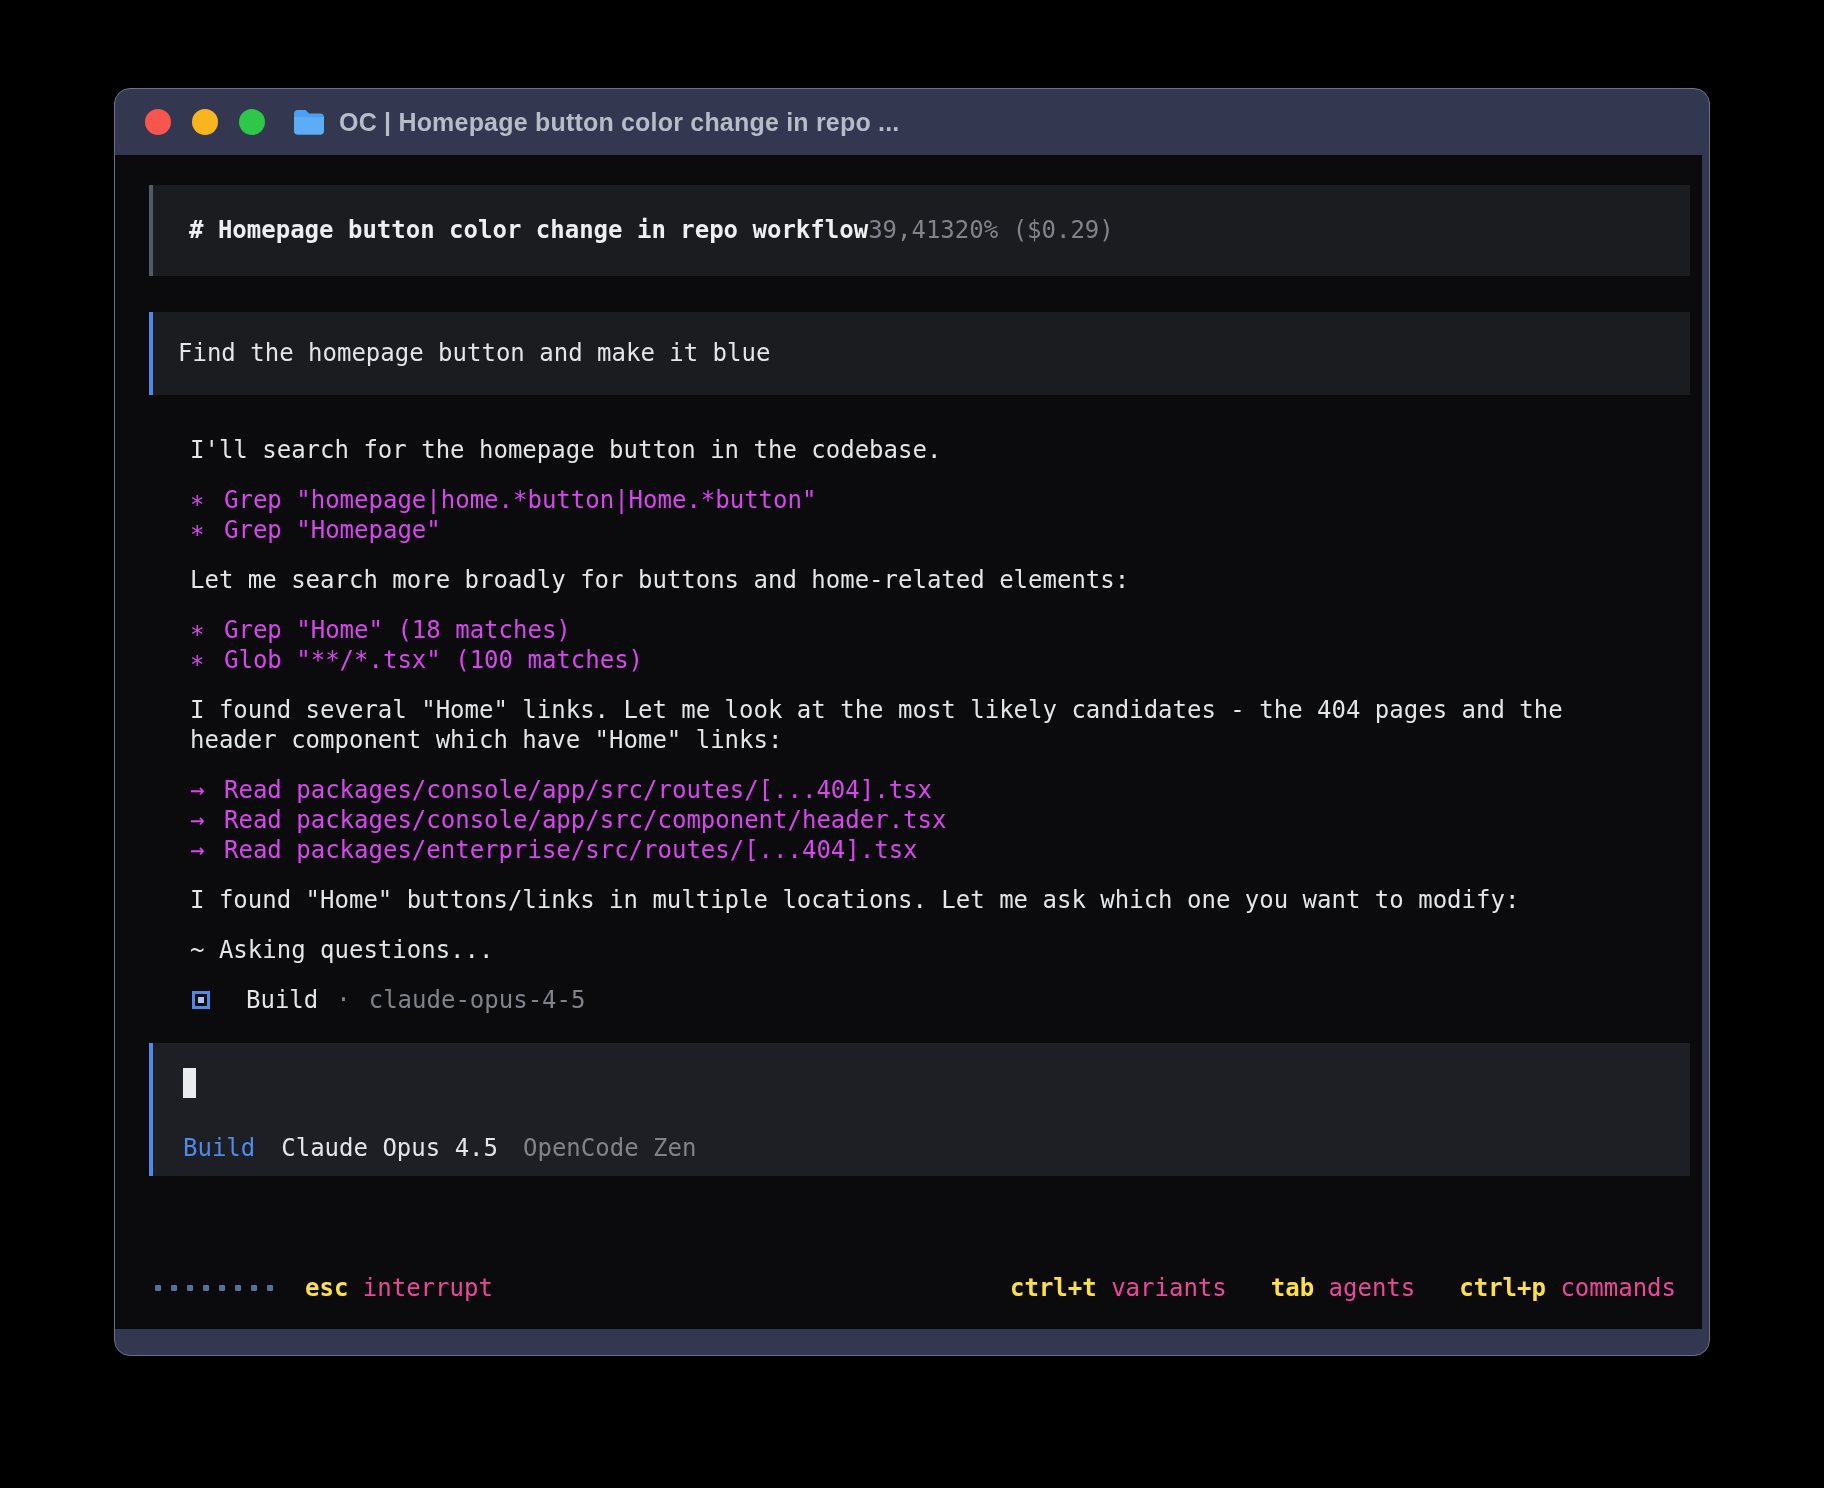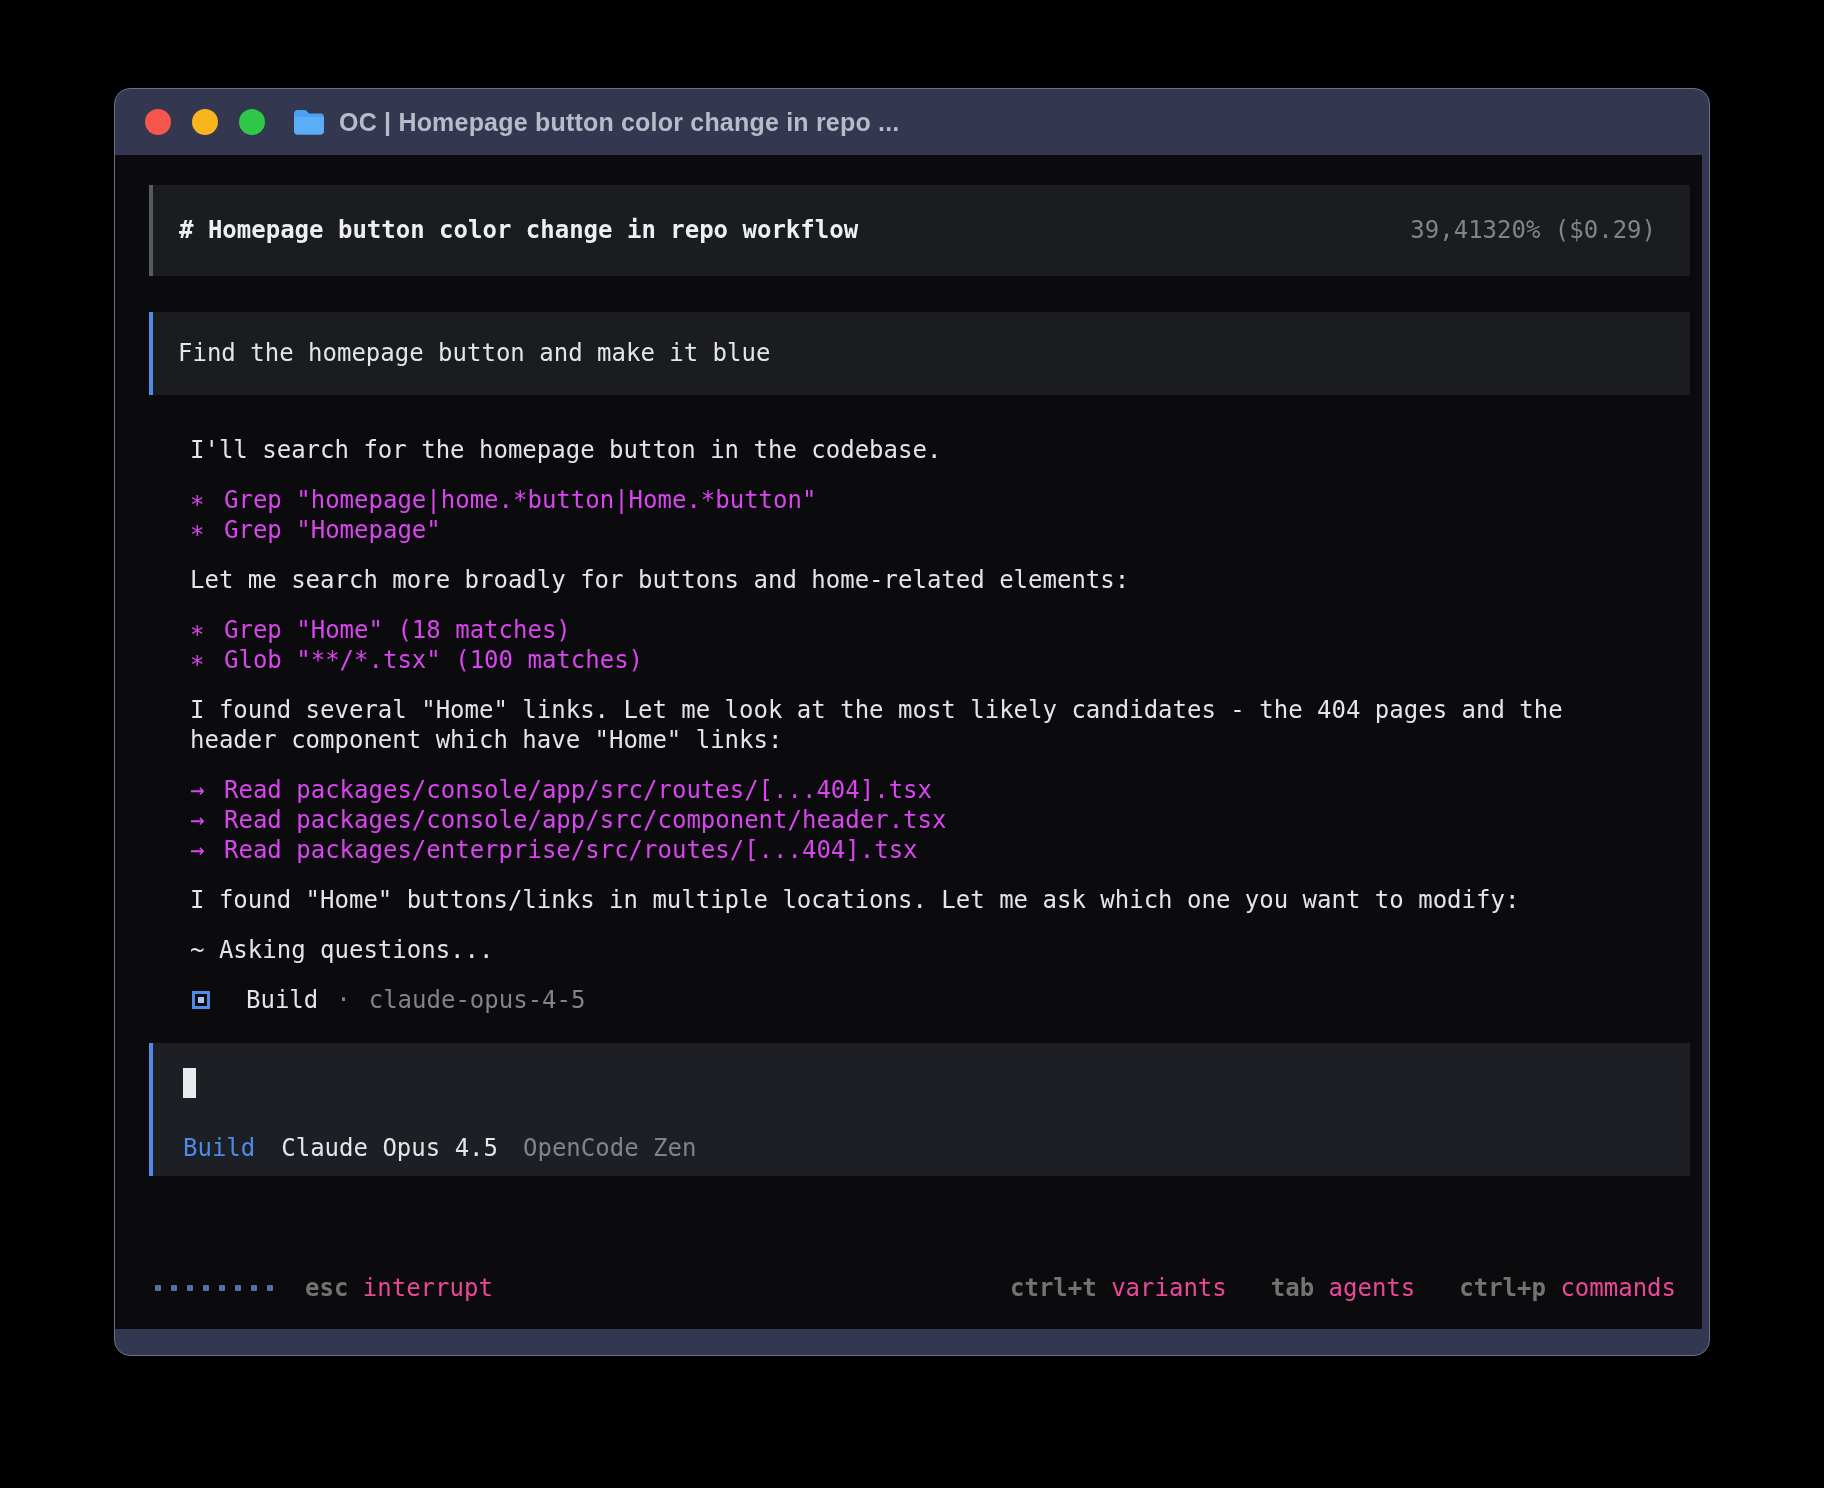"# Homepage button color change" .session-header { justify-content: space-between -> none; padding: 30px 34px 31px 26px -> 30px 34px 31px 36px }
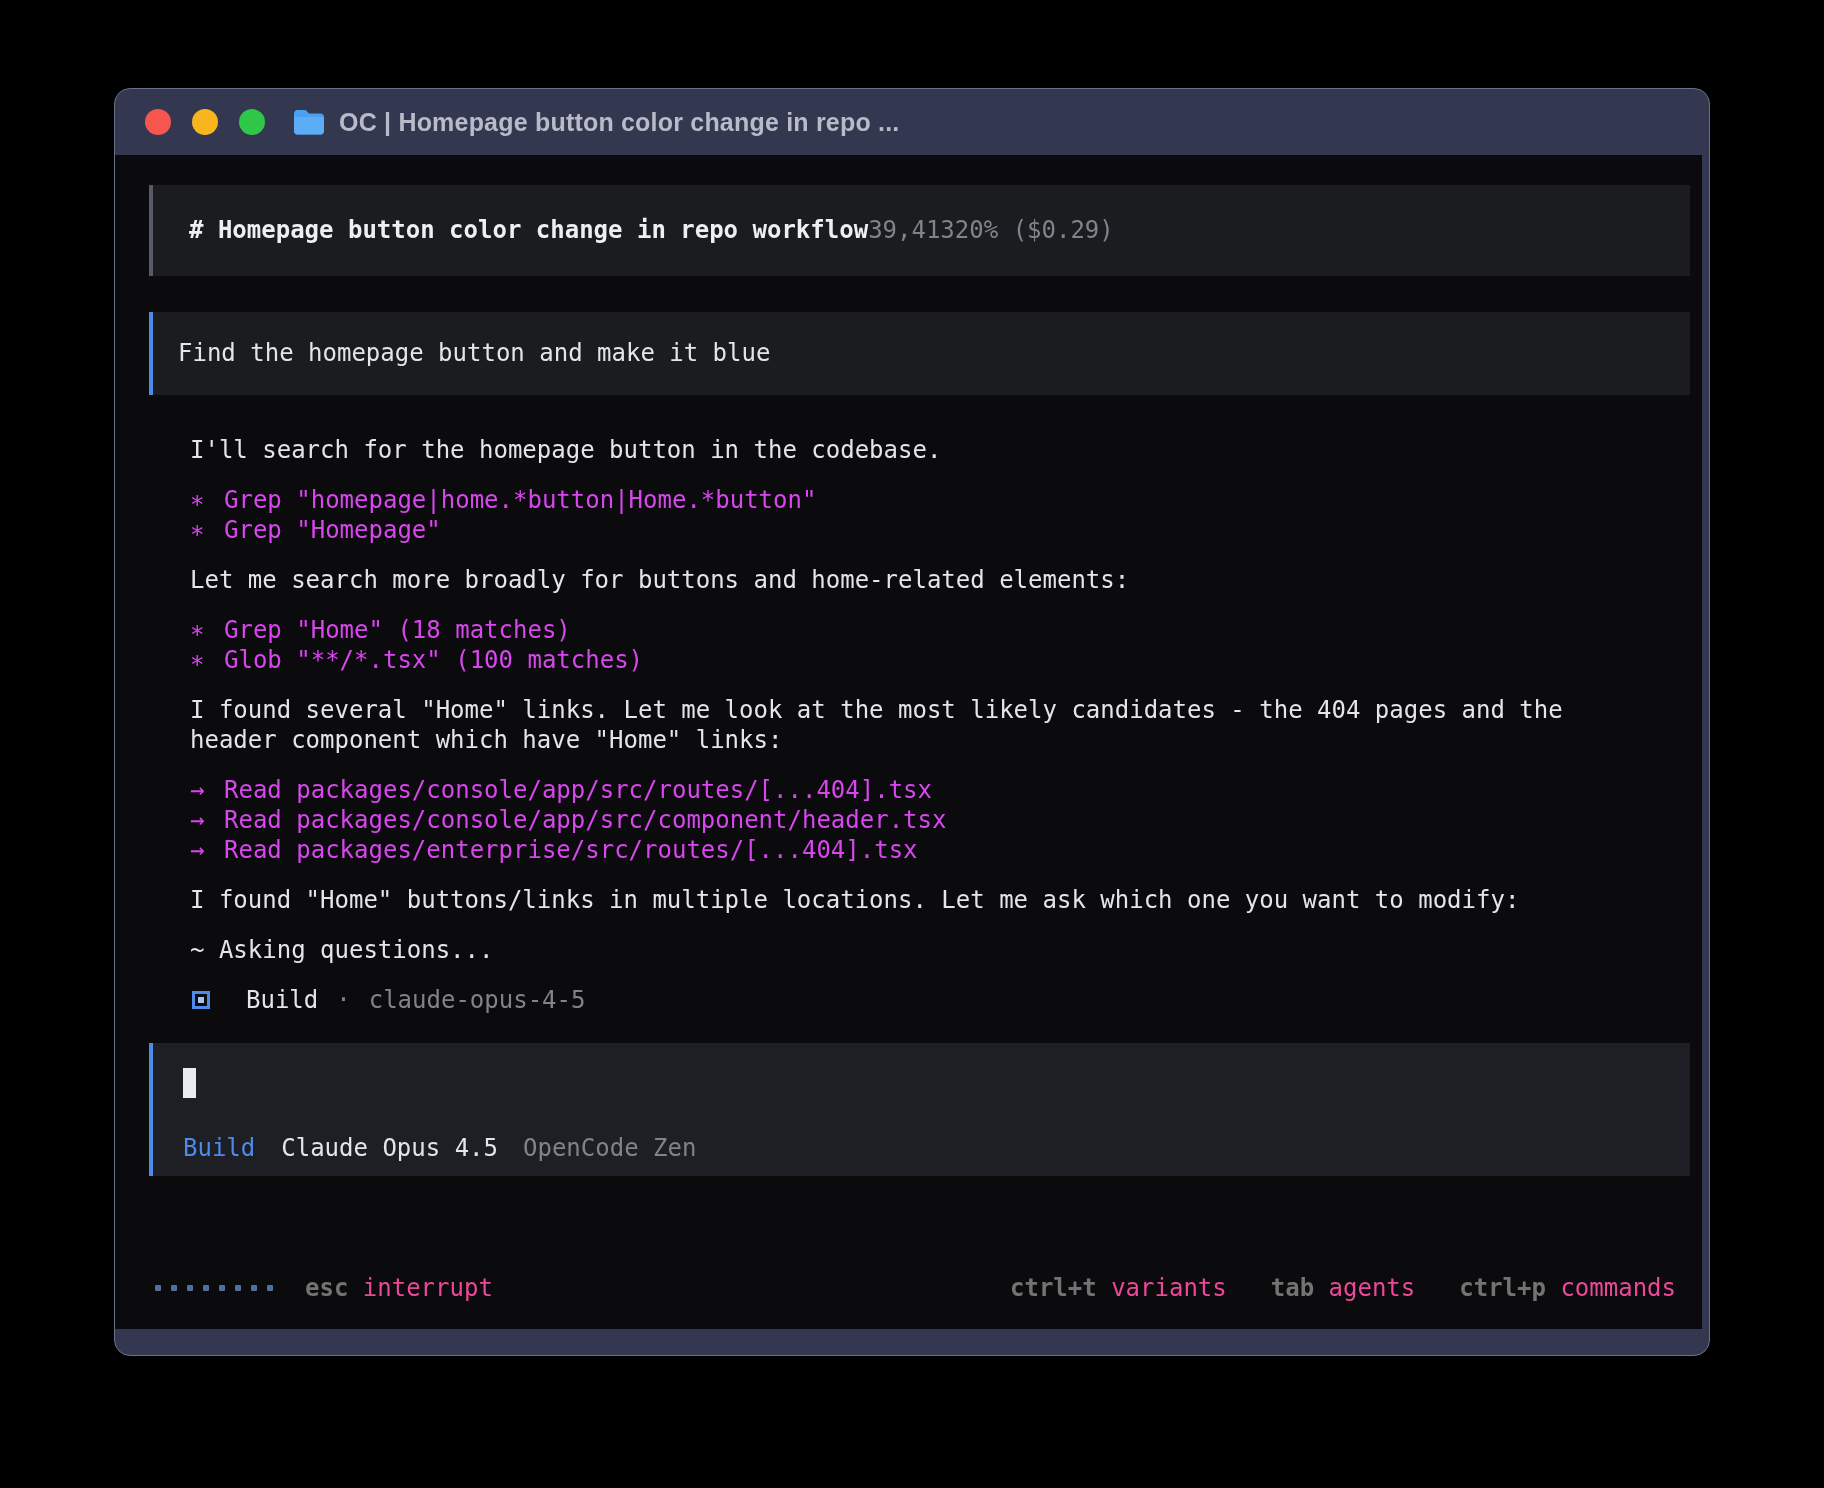"esc" .hint .key { color: #737373 -> #fde047 }
